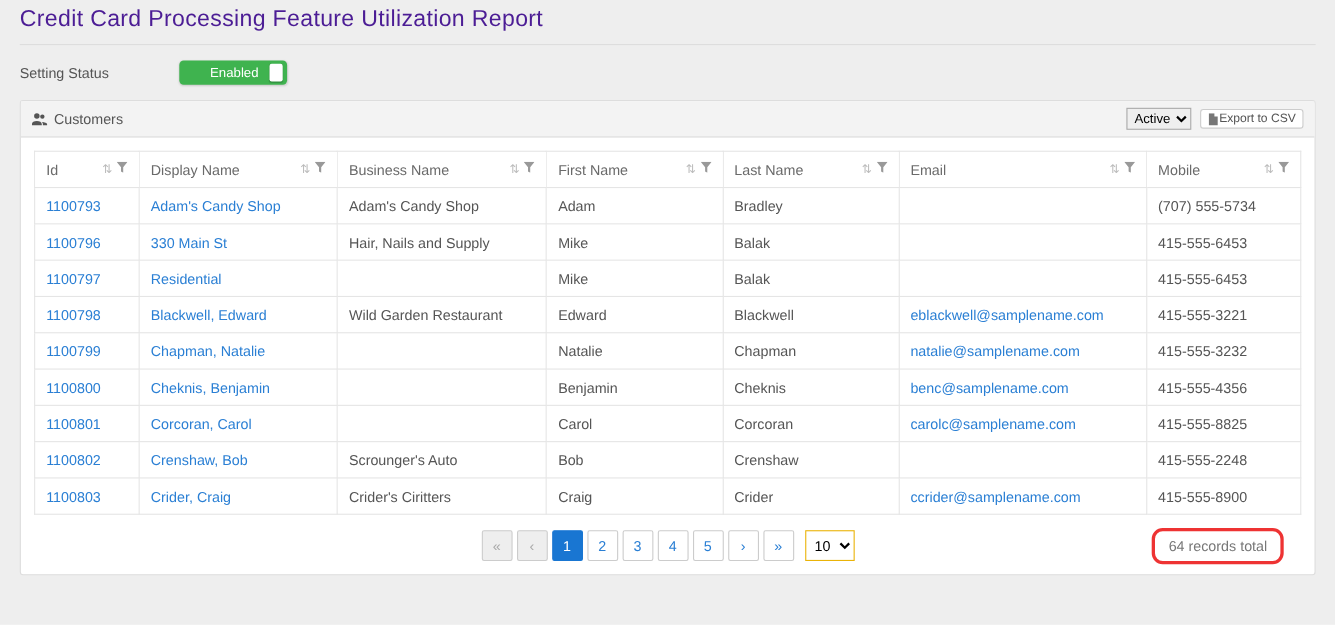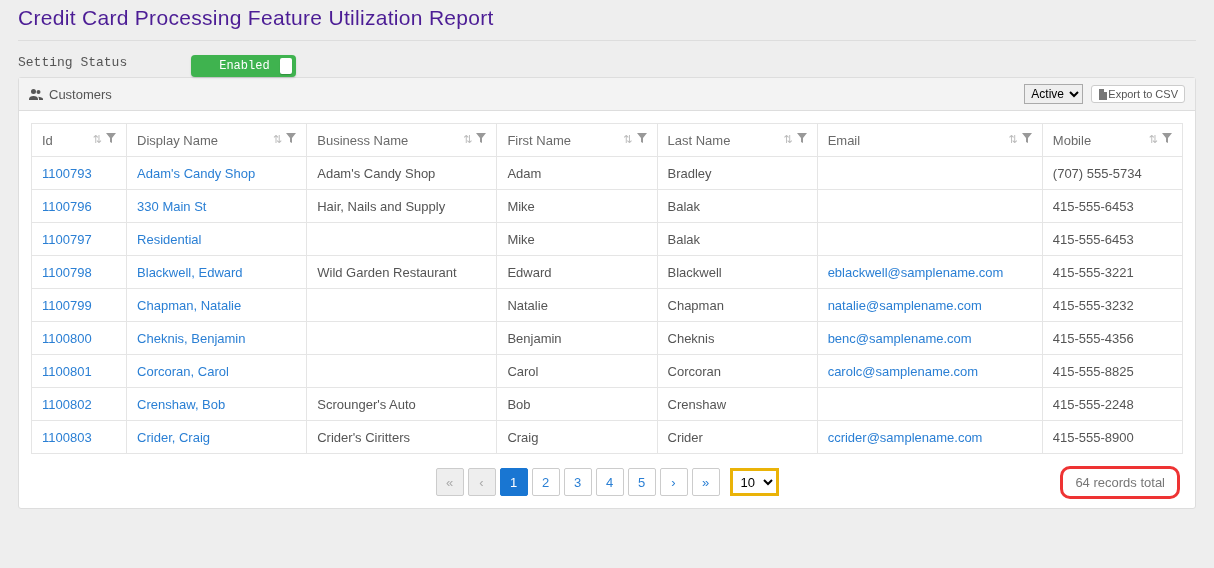"Setting Status" .status-row { align-items: flex-start -> center; font-family: Liberation Mono, monospace -> none; margin-bottom: none -> 14px }
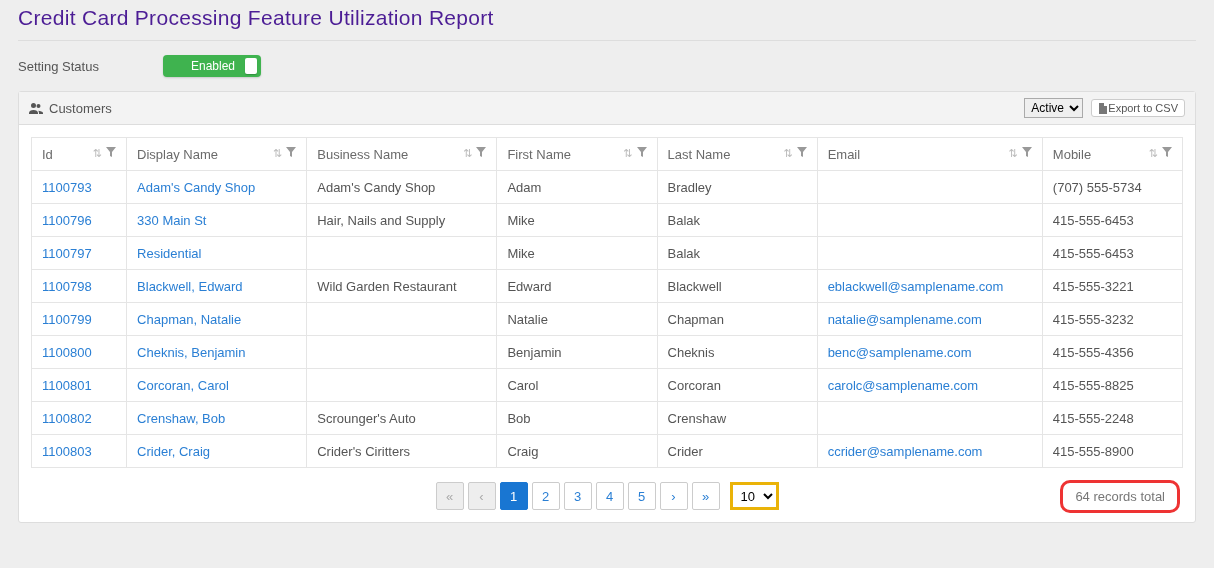"10" select.pagesize { border: 3px solid #eab308 -> 1px solid #eab308 }
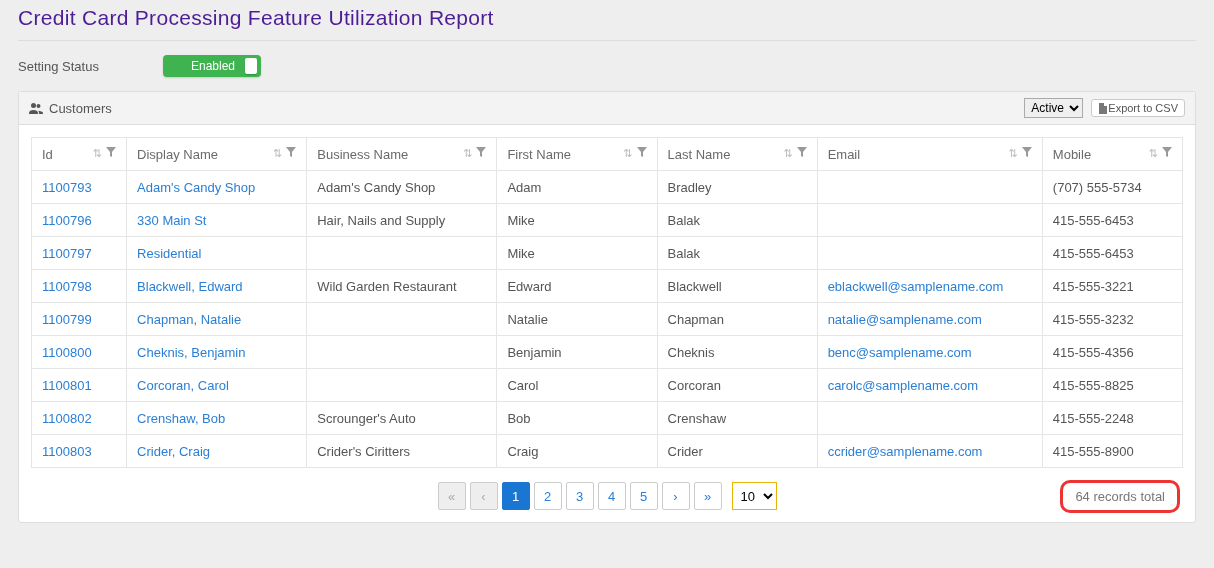"64 records total" .records-total { right: 3px -> 16px }
